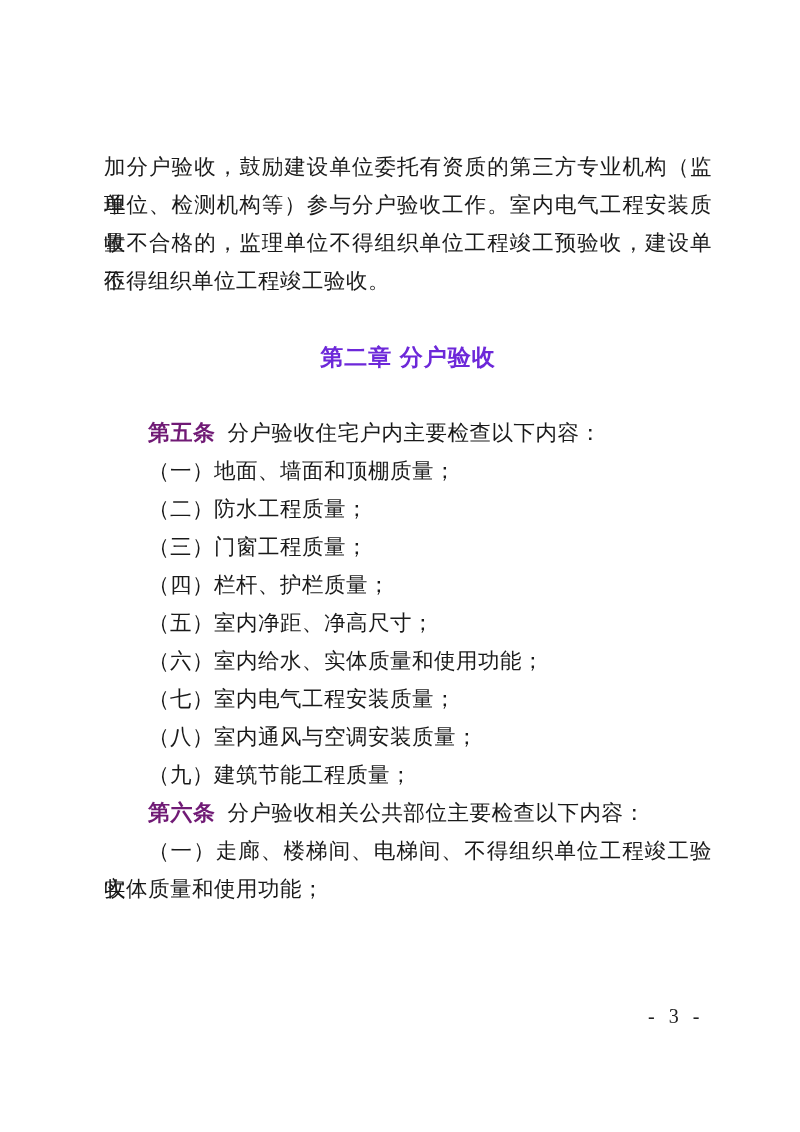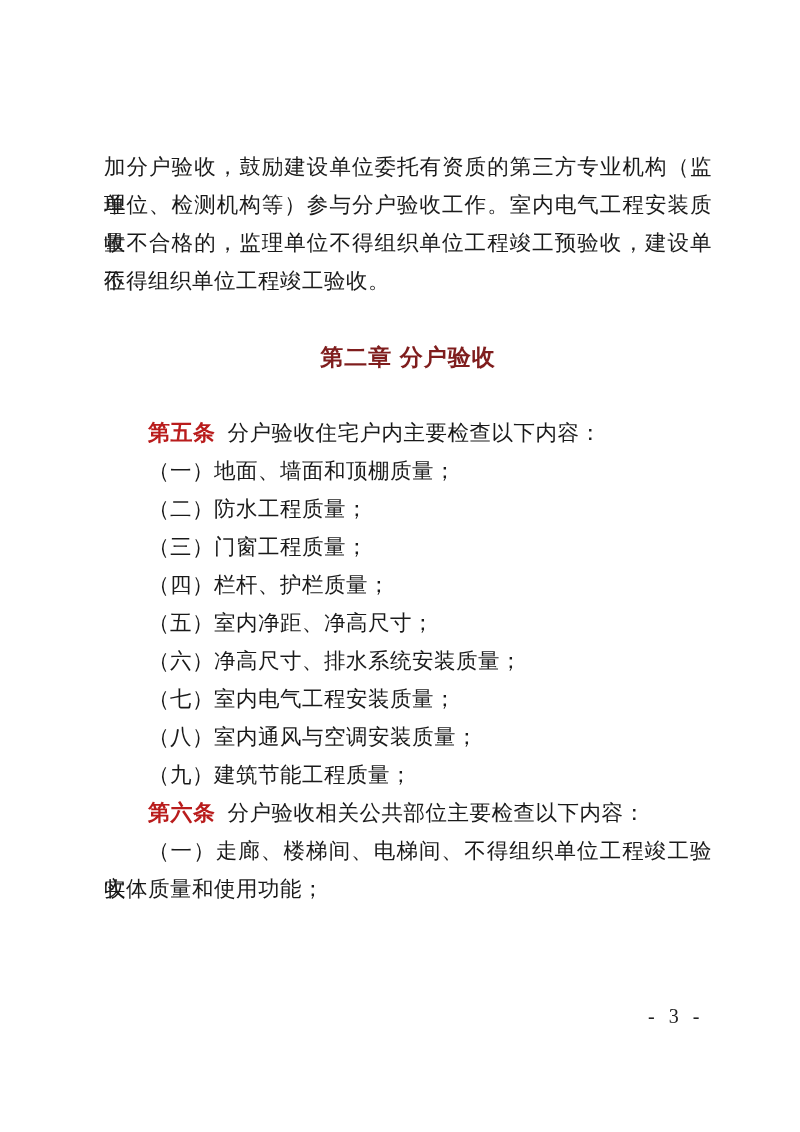"第二章 分户验收" .chapter-heading { color: #7f1d1d -> #6d28d9 }
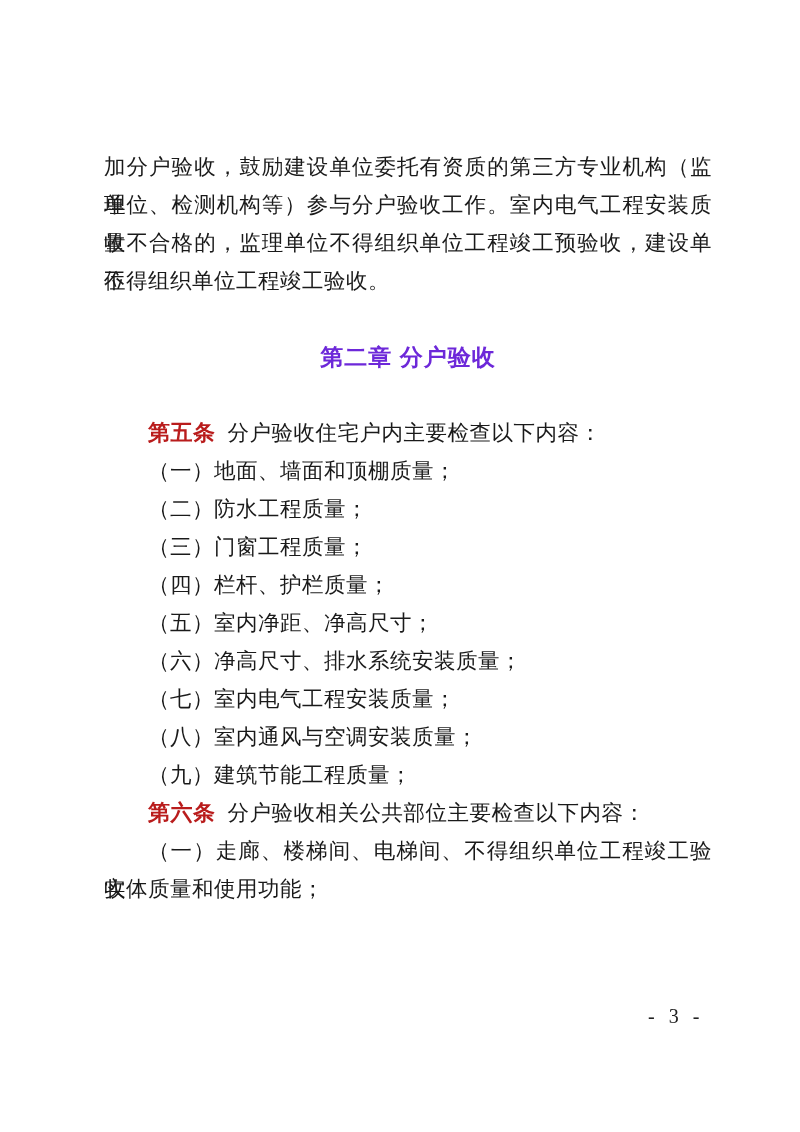"第五条" .article-label { color: #b91c1c -> #701a75 }
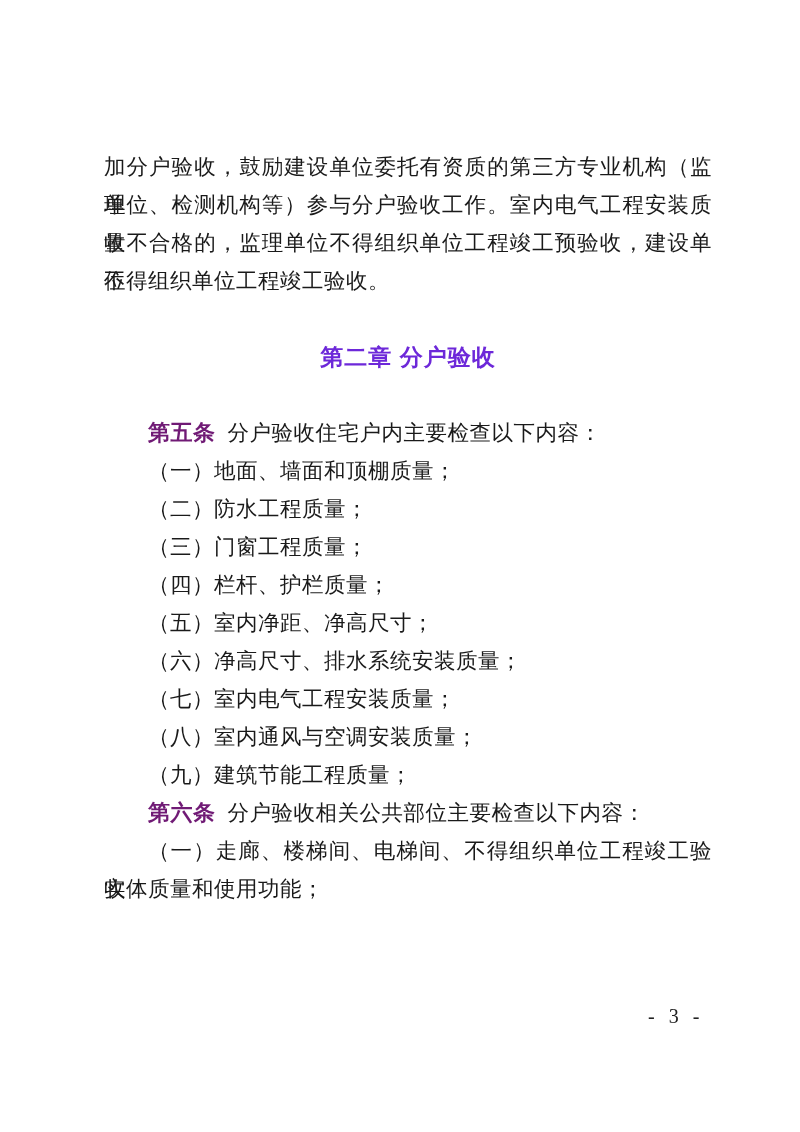"（六）净高尺寸、排水系统安装质量；" div.line { text: 净高尺寸、排水系统安装质量 -> 室内给水、实体质量和使用功能 }
